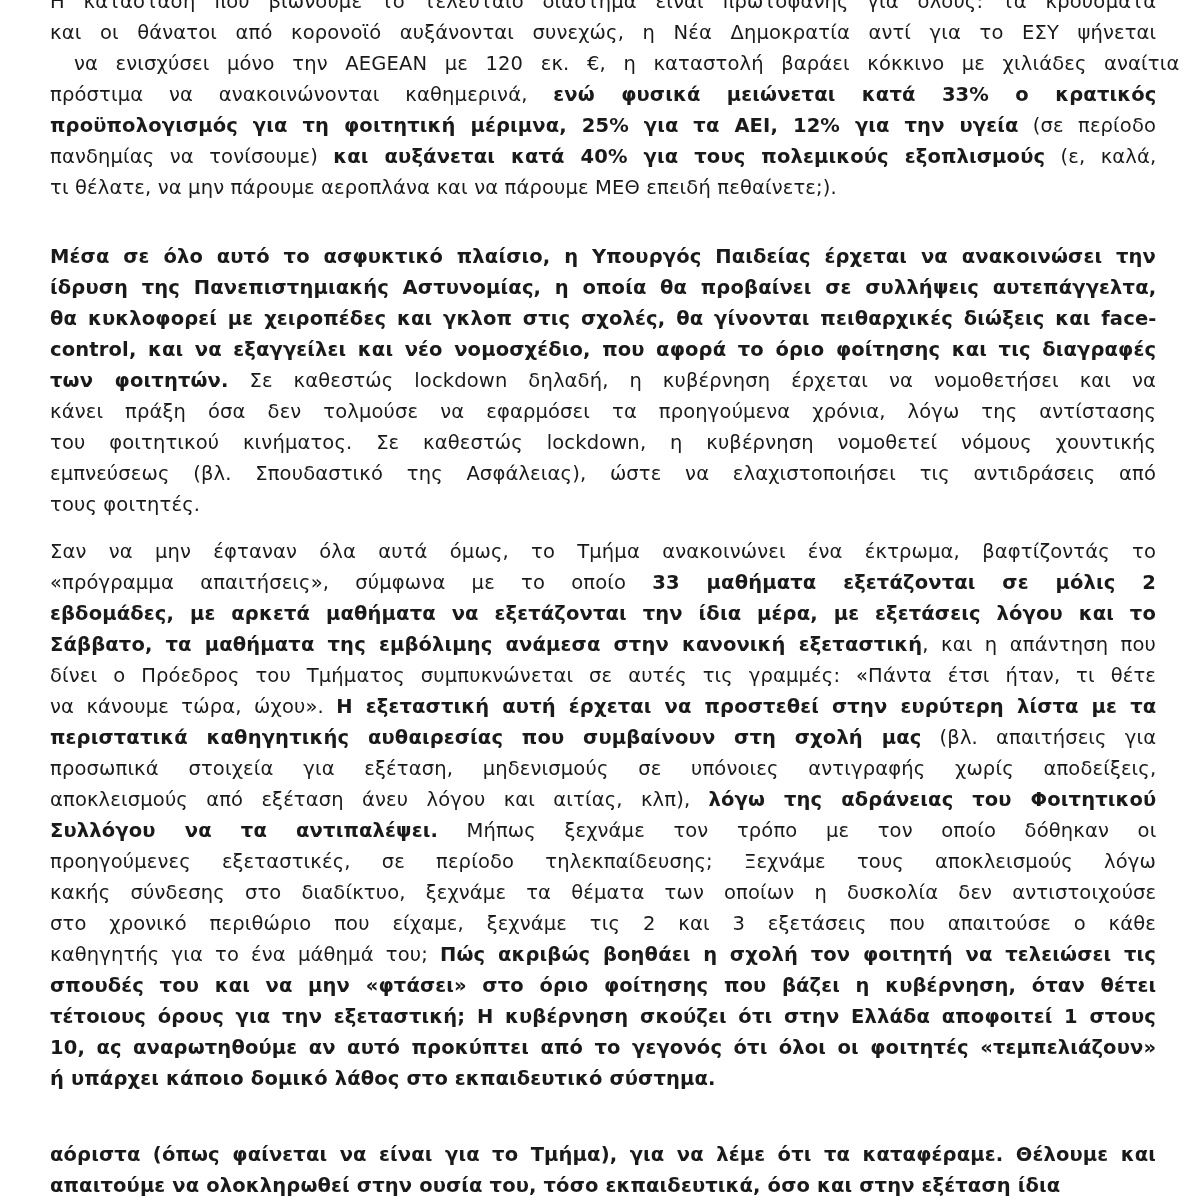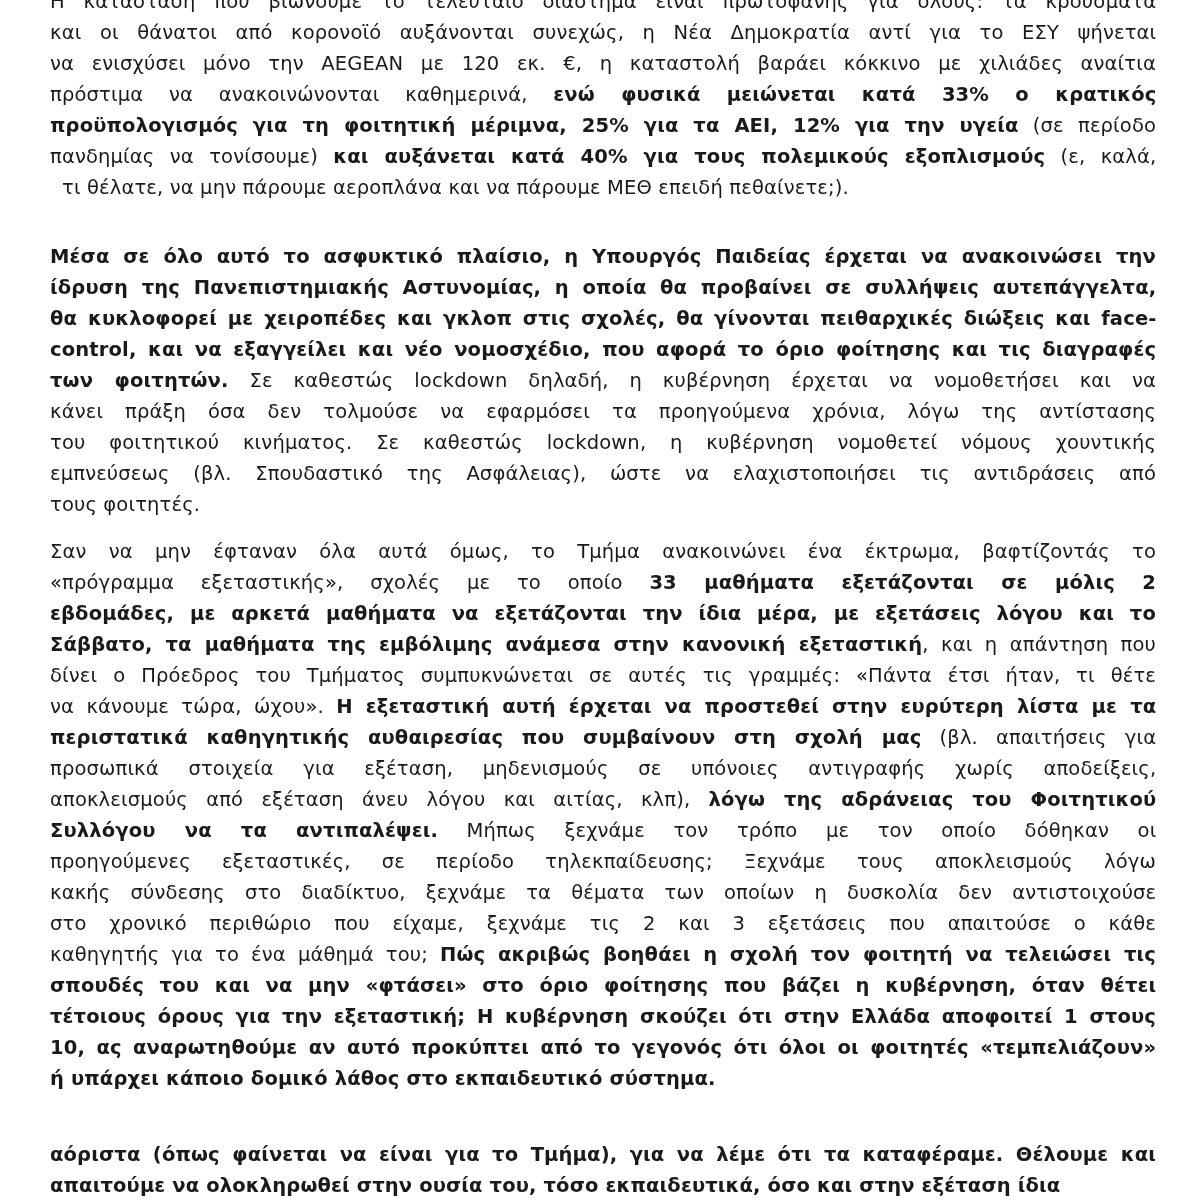"να ενισχύσει μόνο την AEGEAN" span.line { margin-left: none -> 24px }
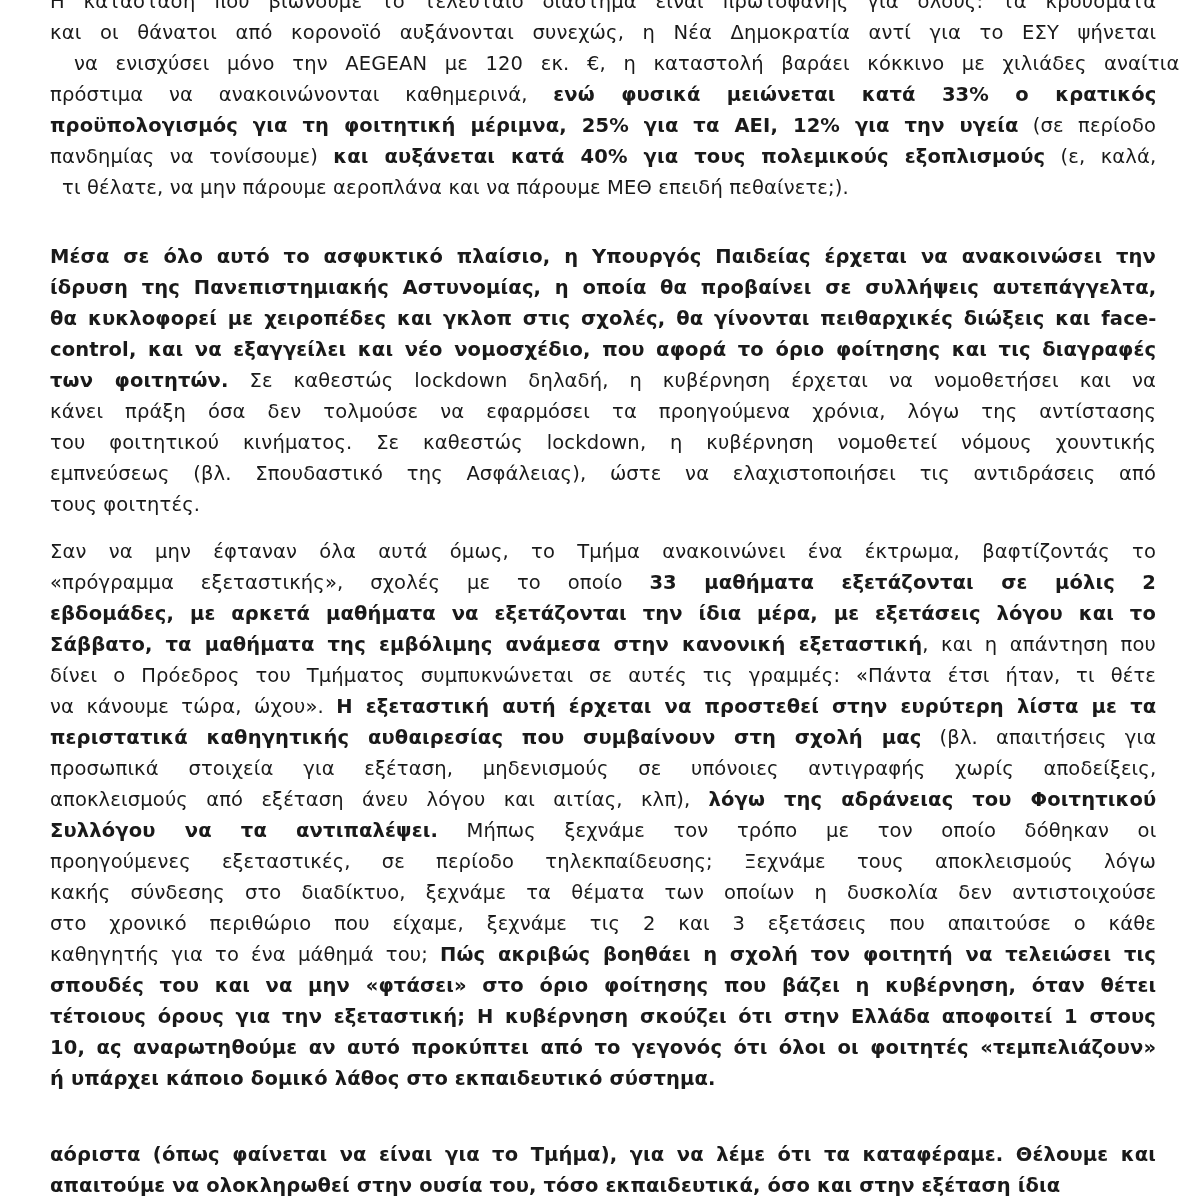"τι θέλατε, να μην πάρουμε" span.line { margin-left: 12px -> none }
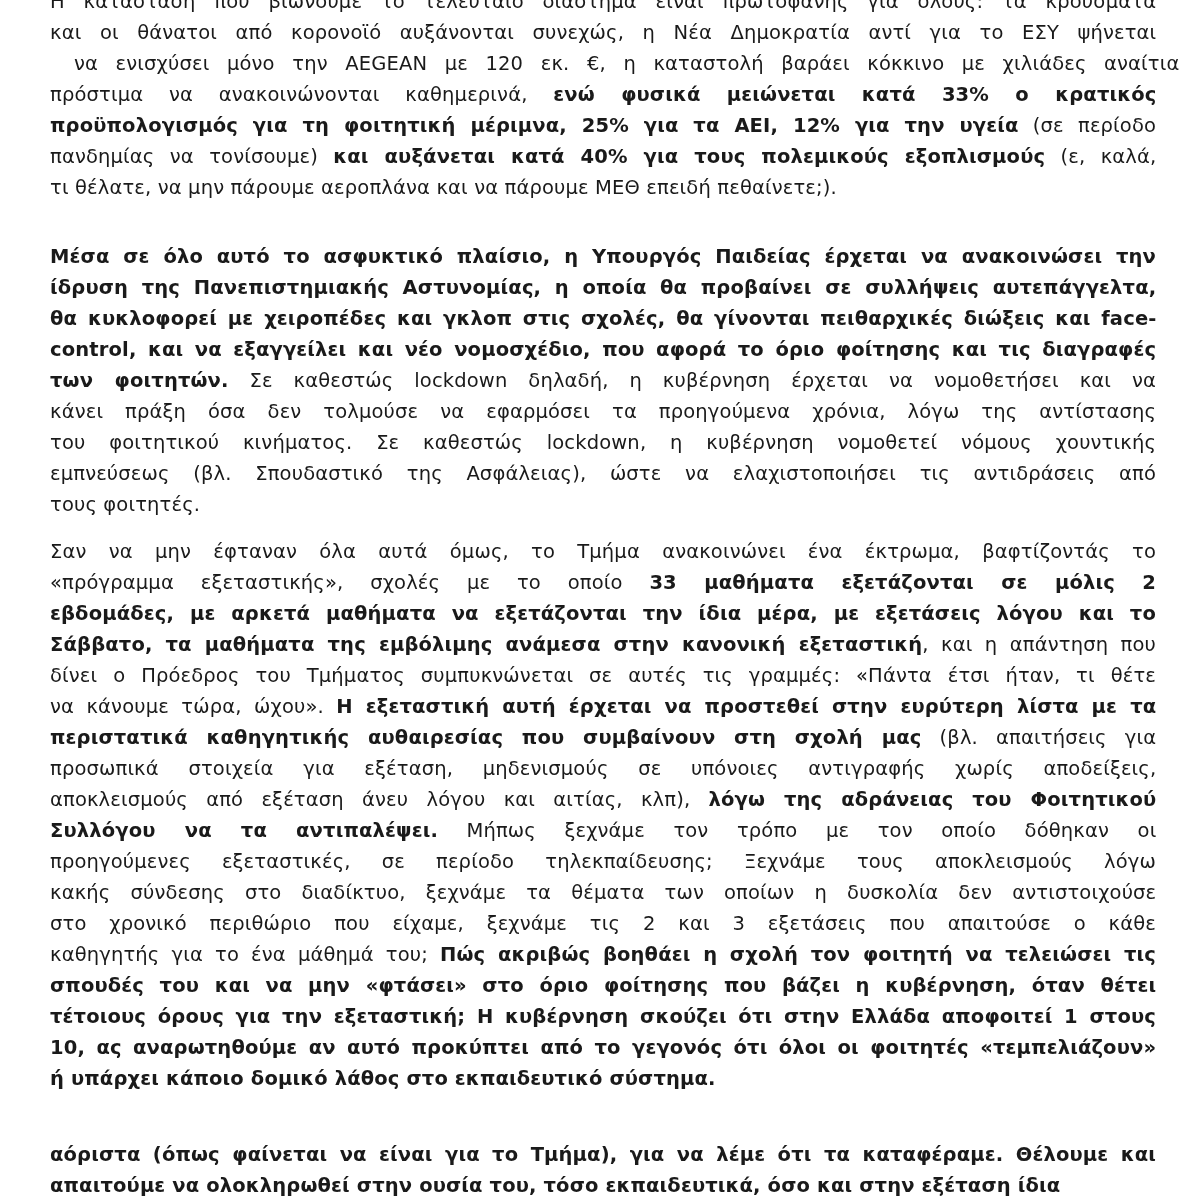"«πρόγραμμα εξεταστικής», σχολές με το" span.seg { text: εξεταστικής», σχολές -> απαιτήσεις», σύμφωνα }
